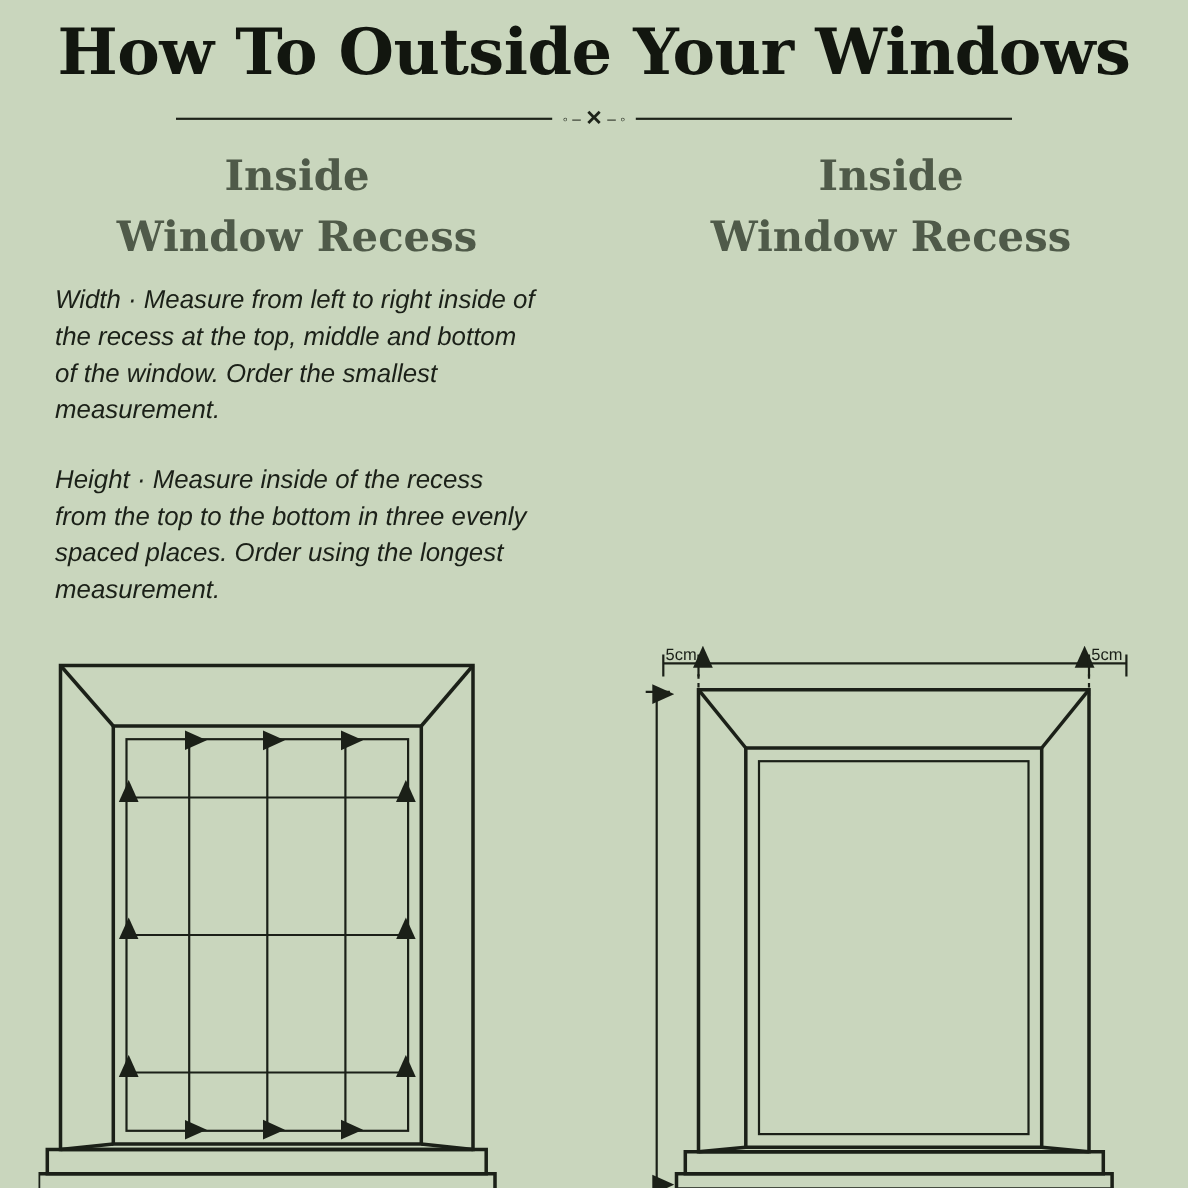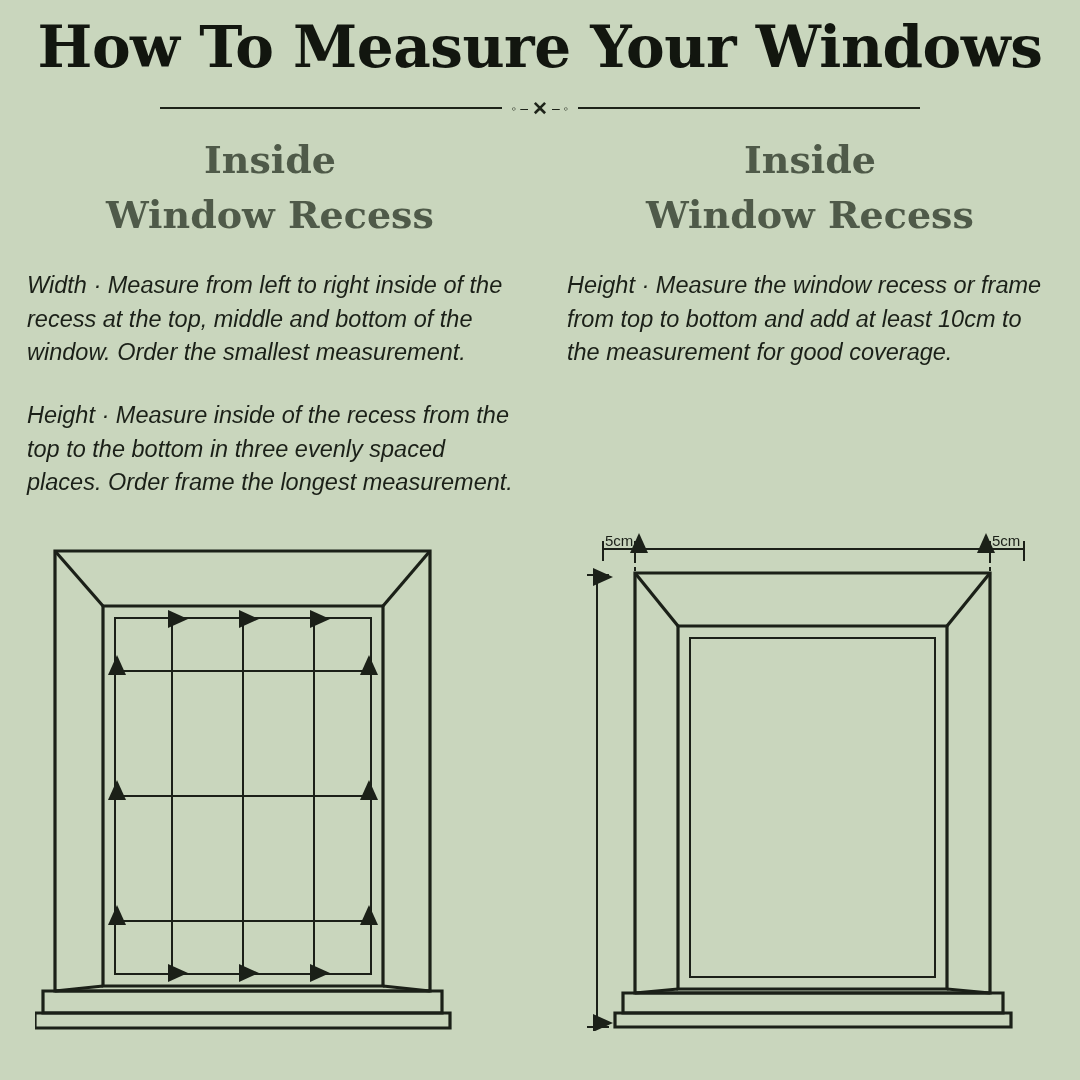"How To Measure Your Windows" div.title { text: Measure -> Outside }
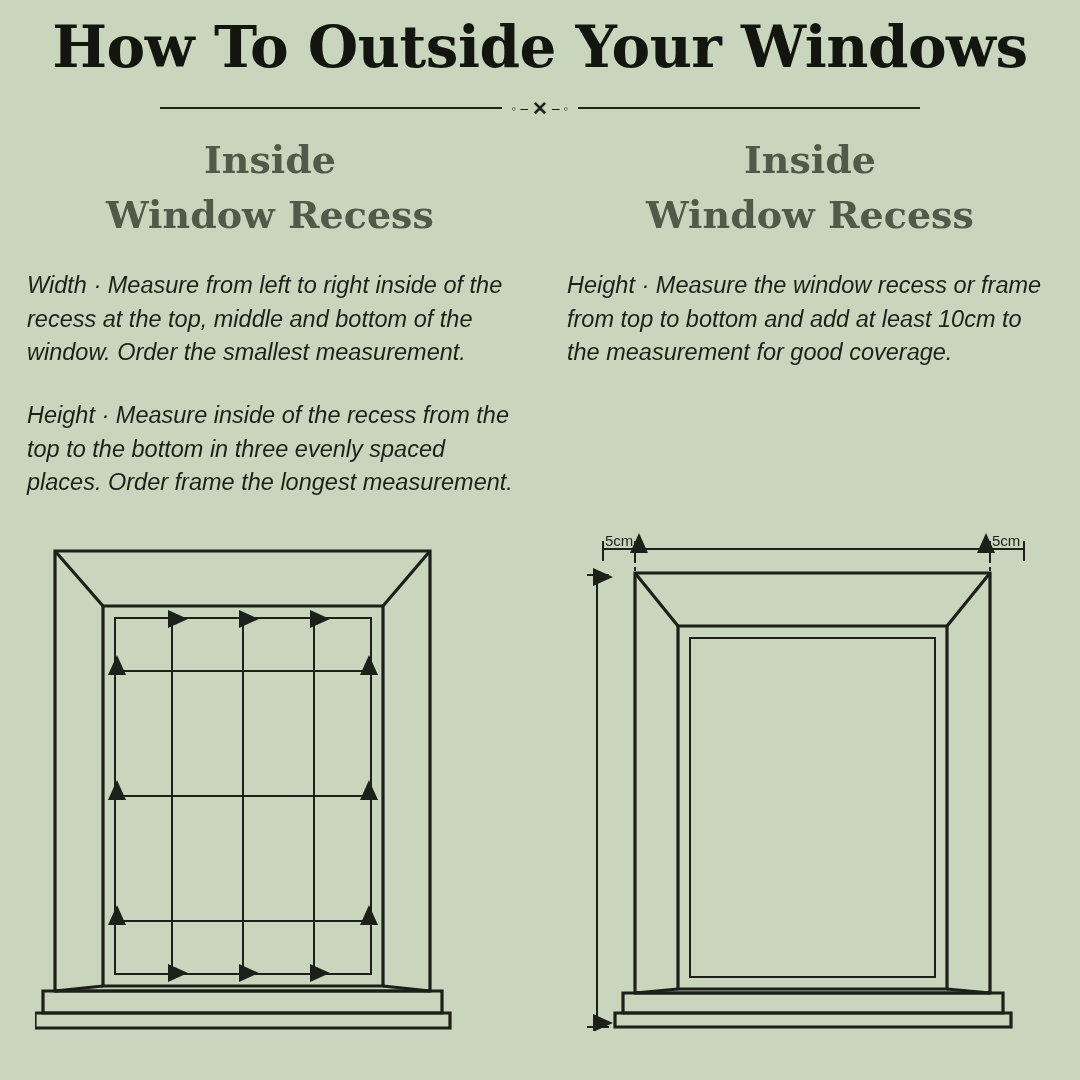"Inside" .col { padding: 0 17px -> 0 40px }
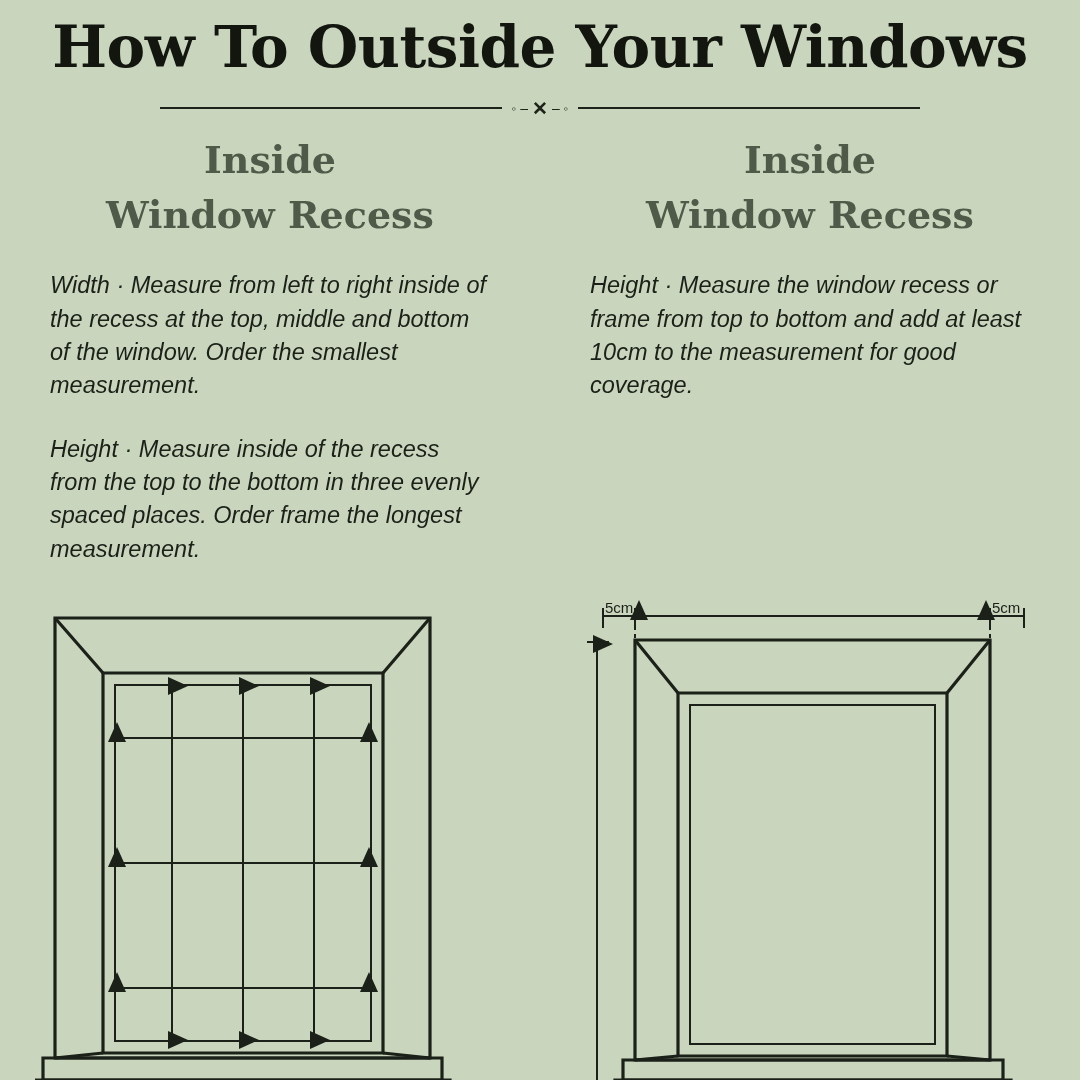"Width · Measure from left" .col-body { margin-top: 27px -> 14px }
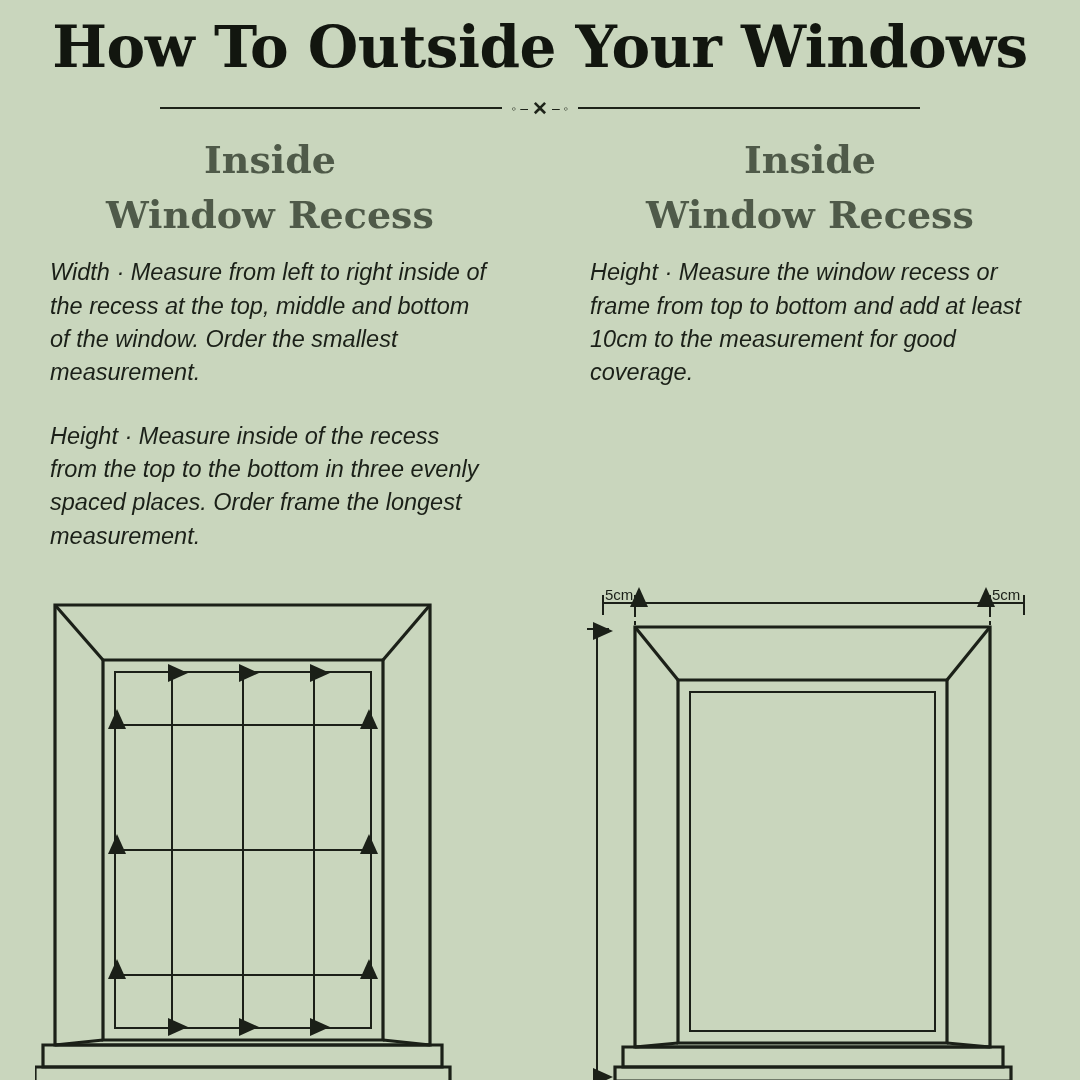"Height · Measure the window" div.para { html: <div>Height · Measure the window recess or frame from top to bottom and add at least 10cm to the measurement for good coverage.</div> -> none }
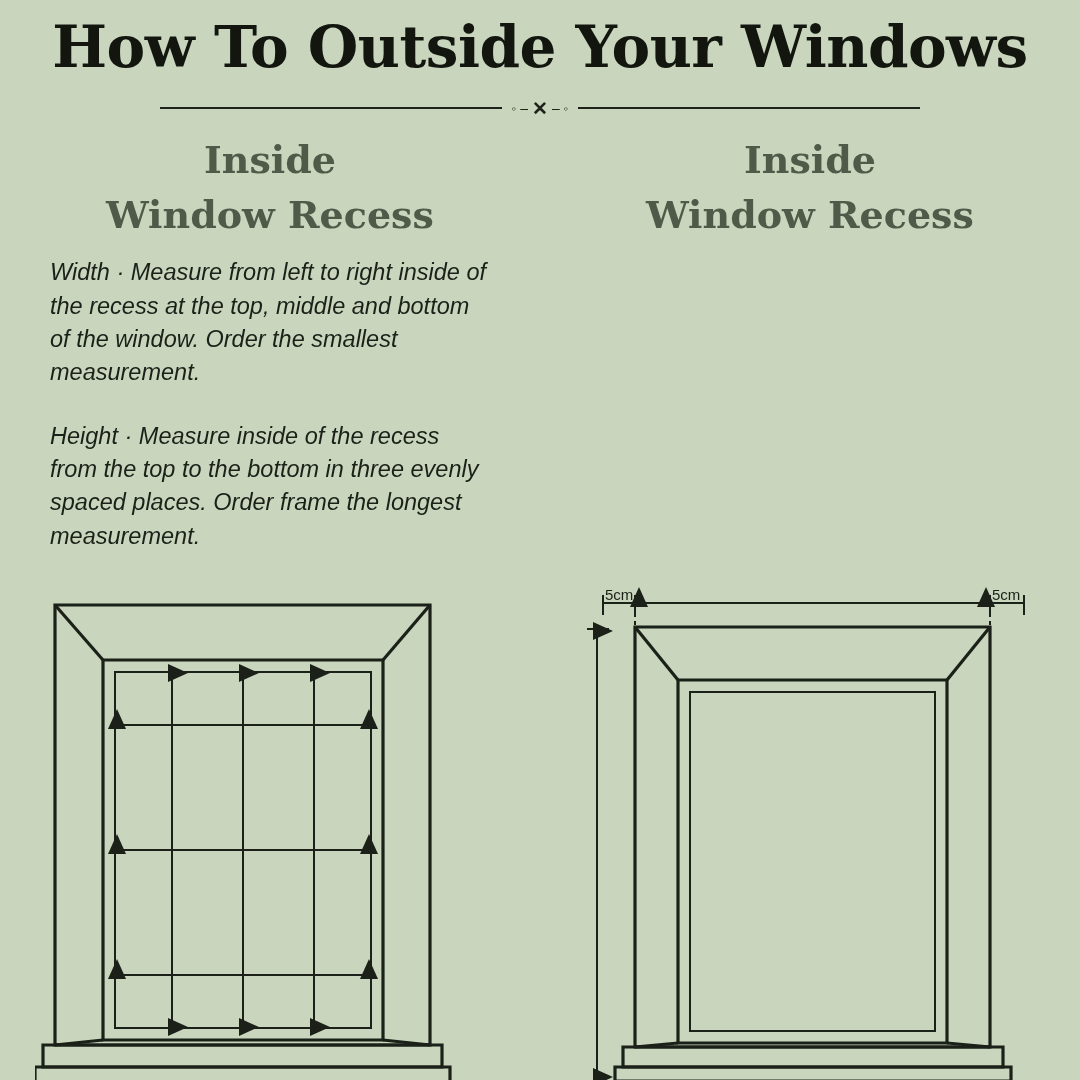"Height · Measure inside of" div.para { text: frame -> using }
